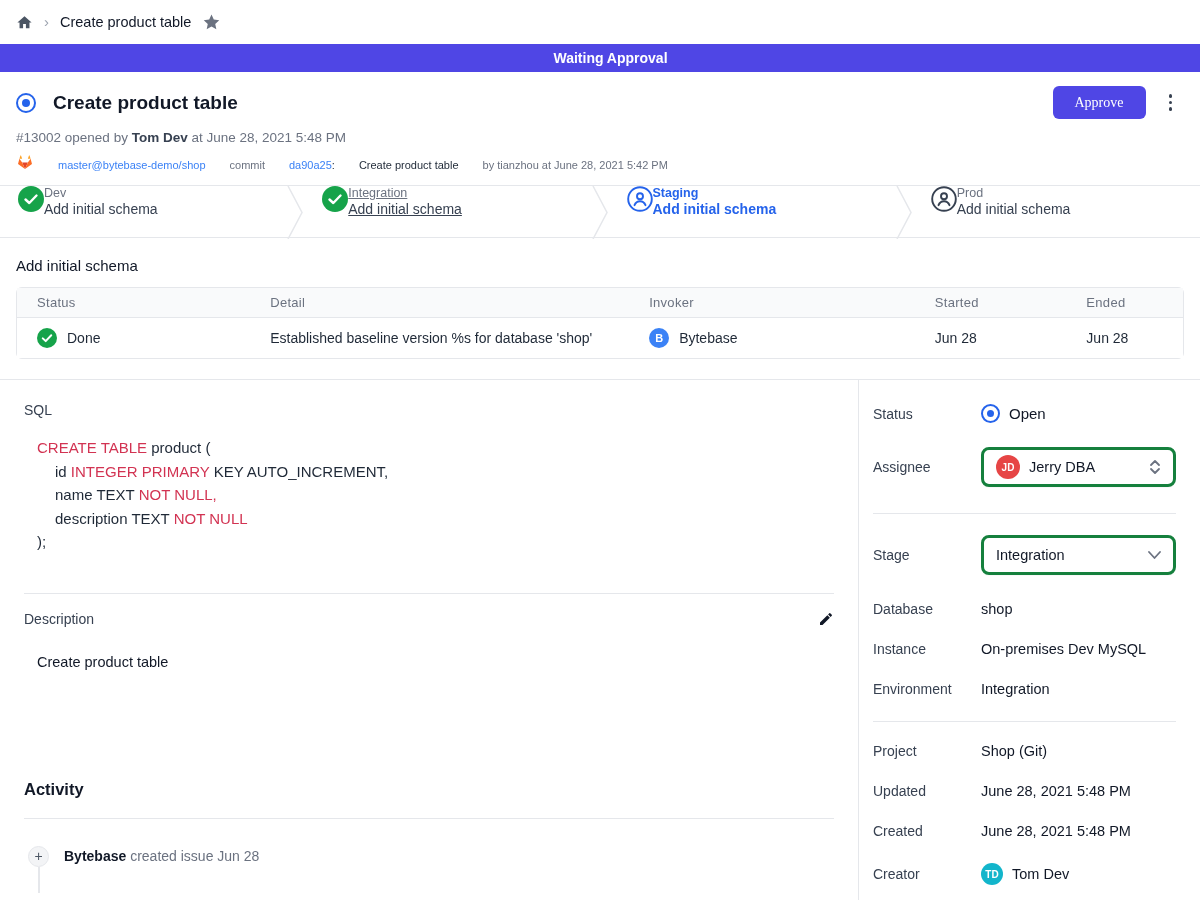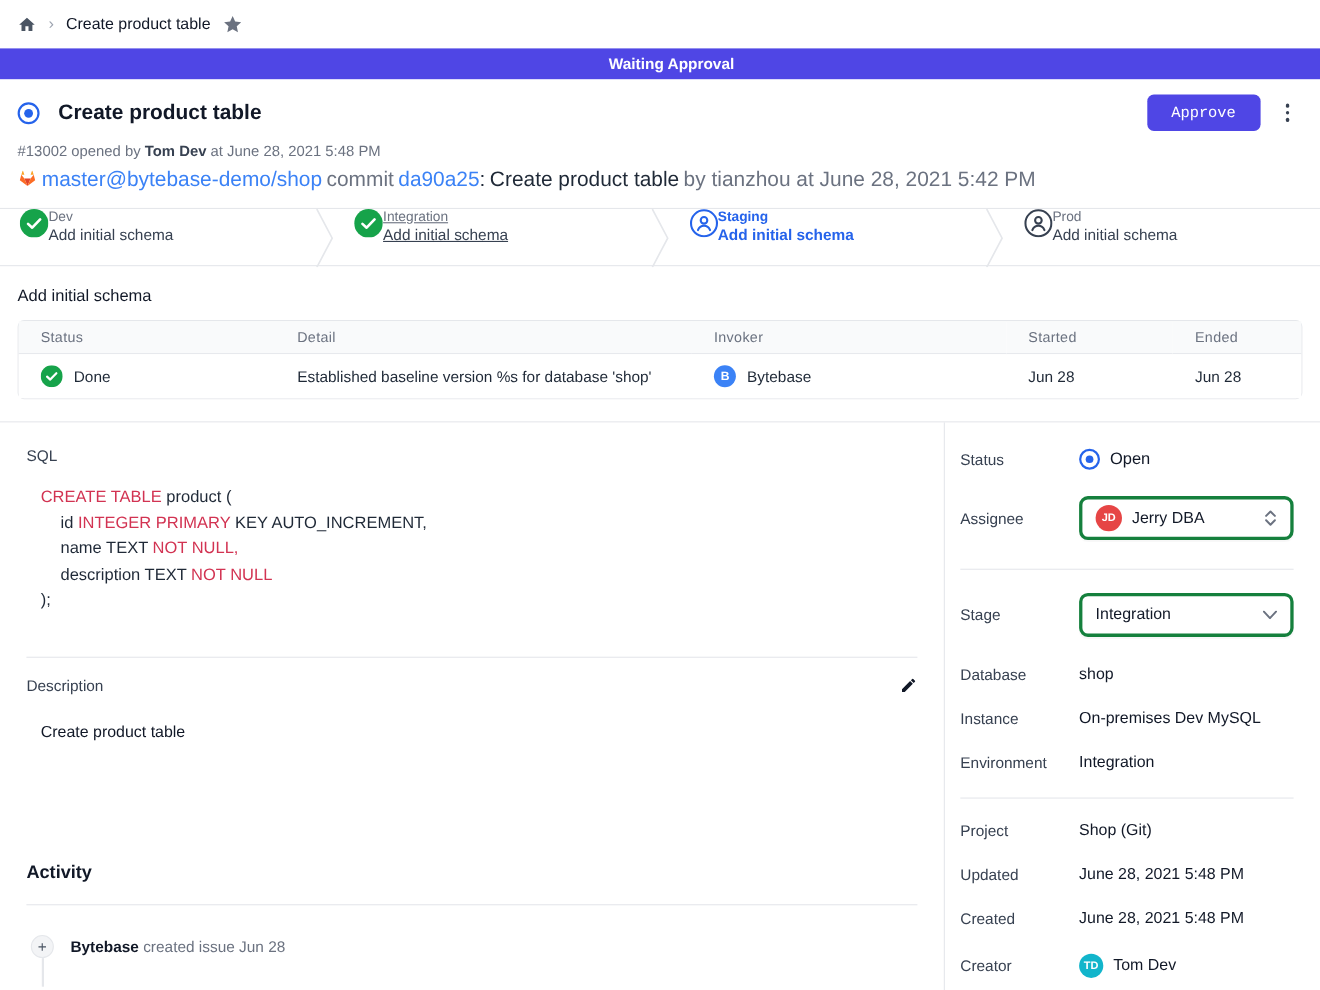"Approve" .approve-btn { font-family: Liberation Mono, monospace -> Liberation Serif, serif }
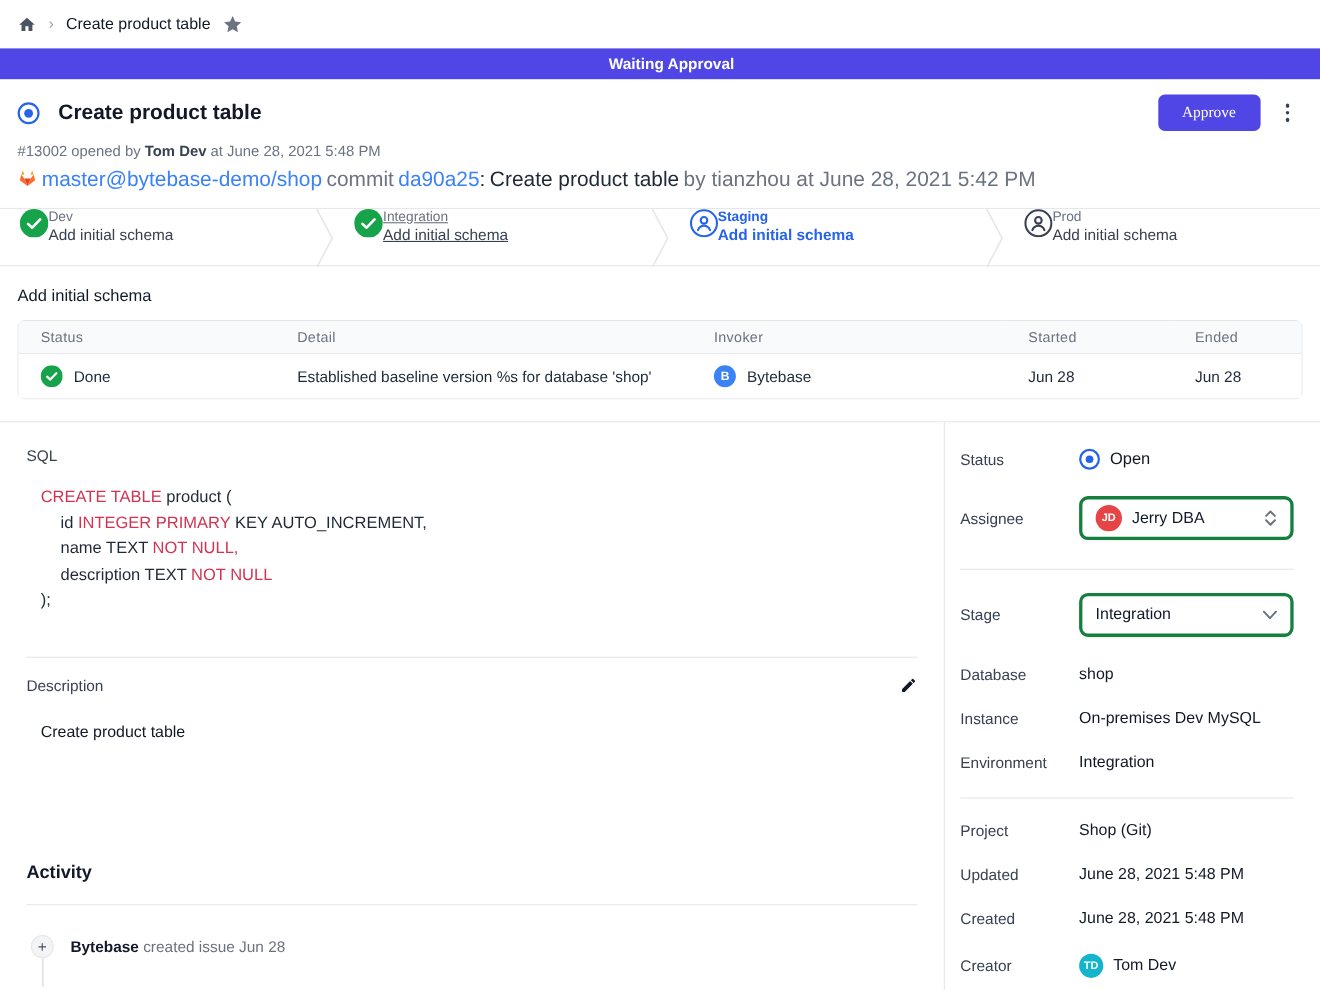"master@bytebase-demo/shop" .meta2 { align-items: flex-start -> flex-end; font-size: 19px -> 11px; gap: 4px -> 24px }
